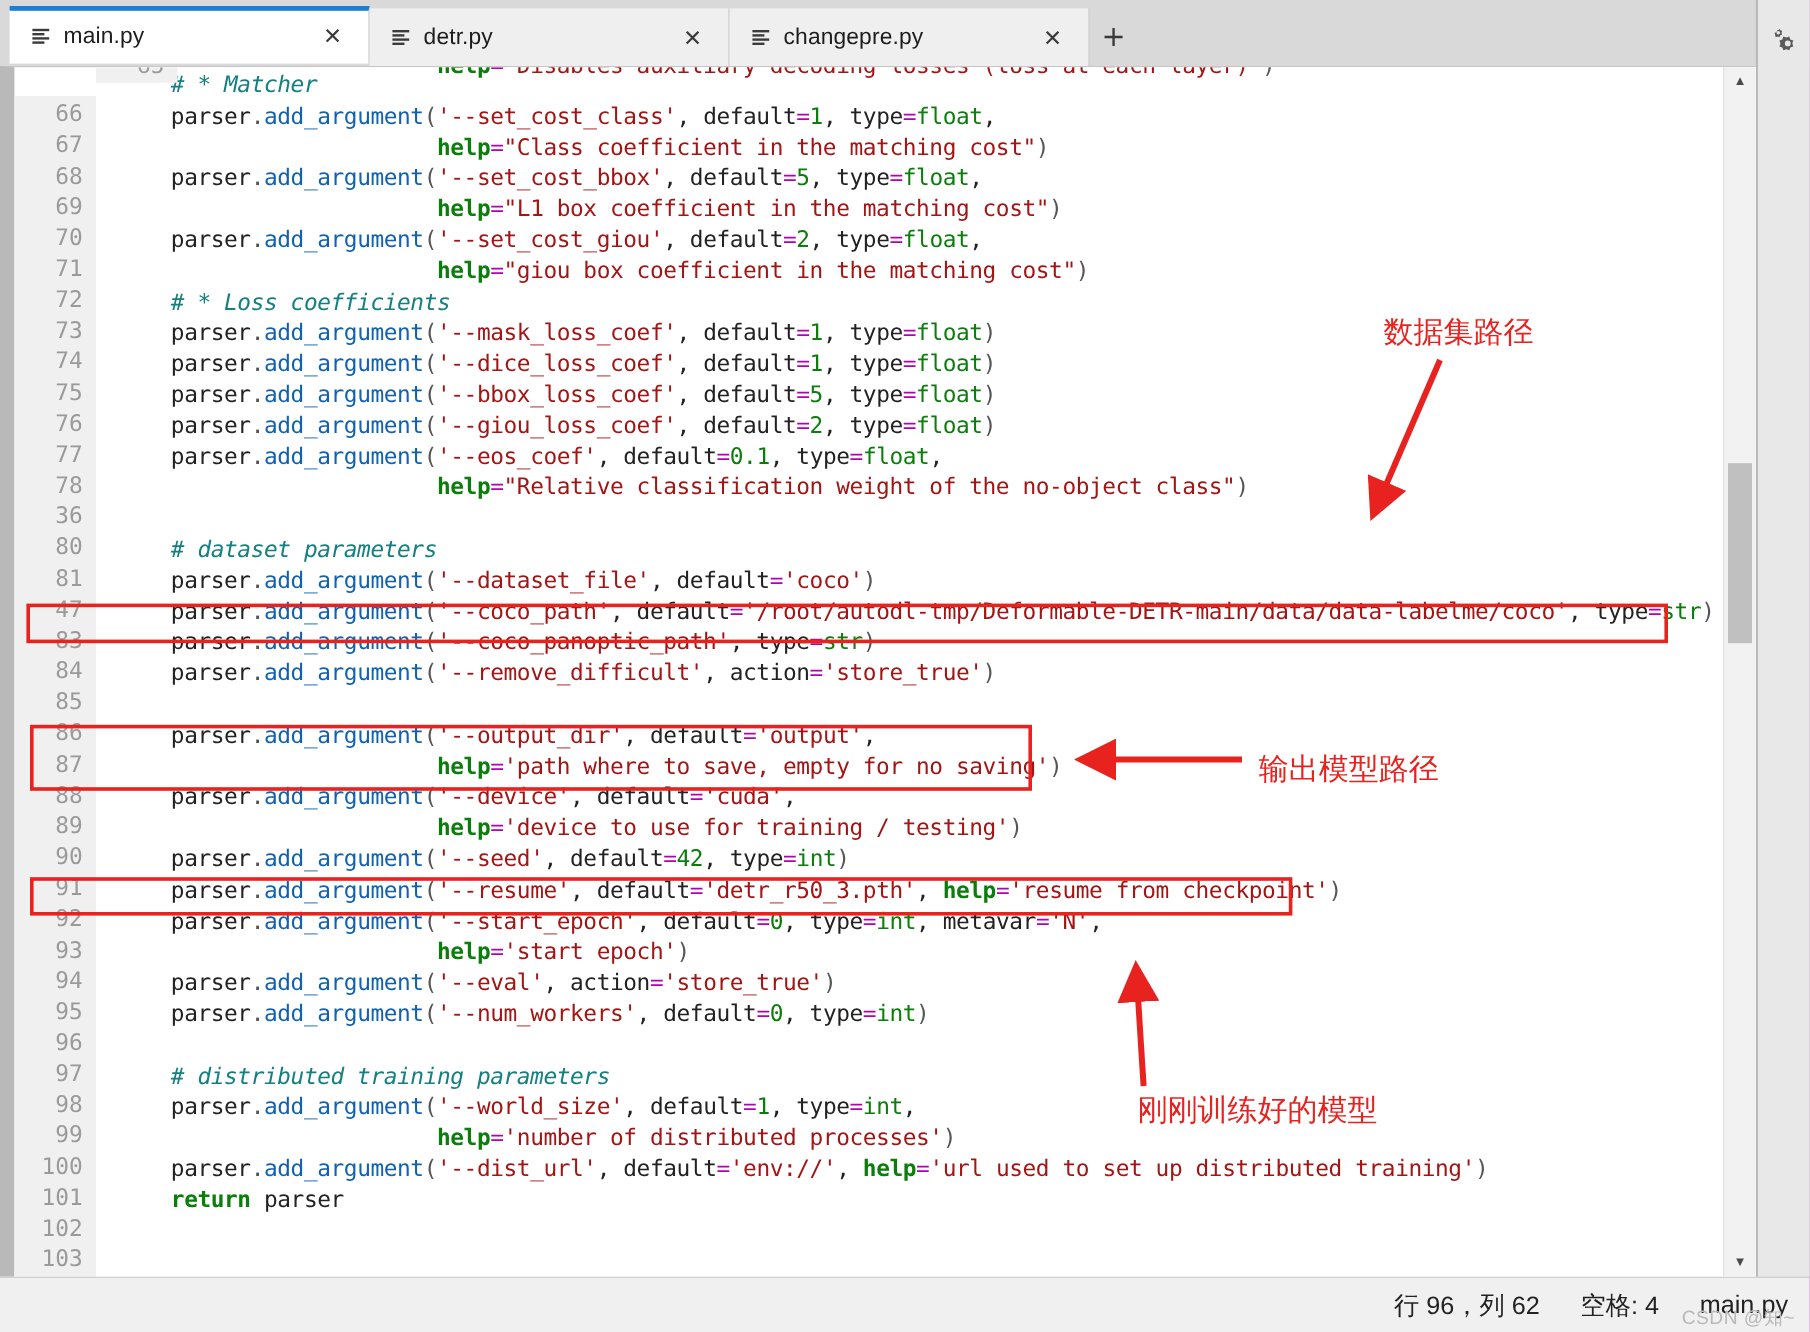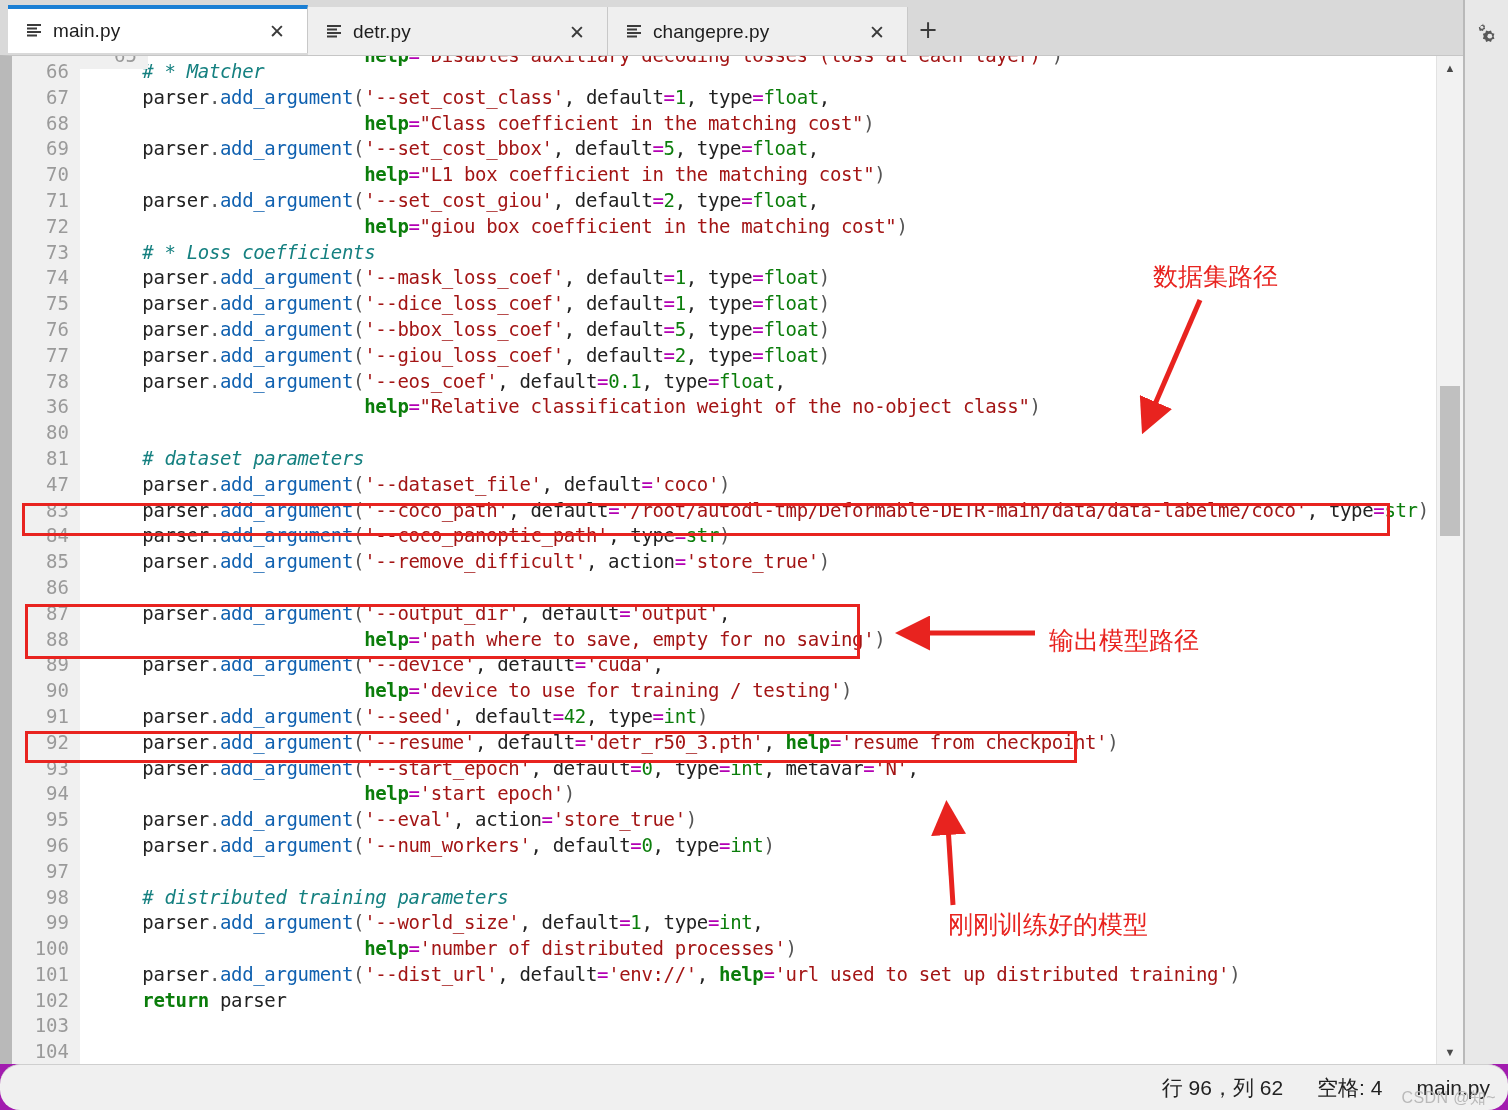"66" .gutter { margin-top: none -> 24px }
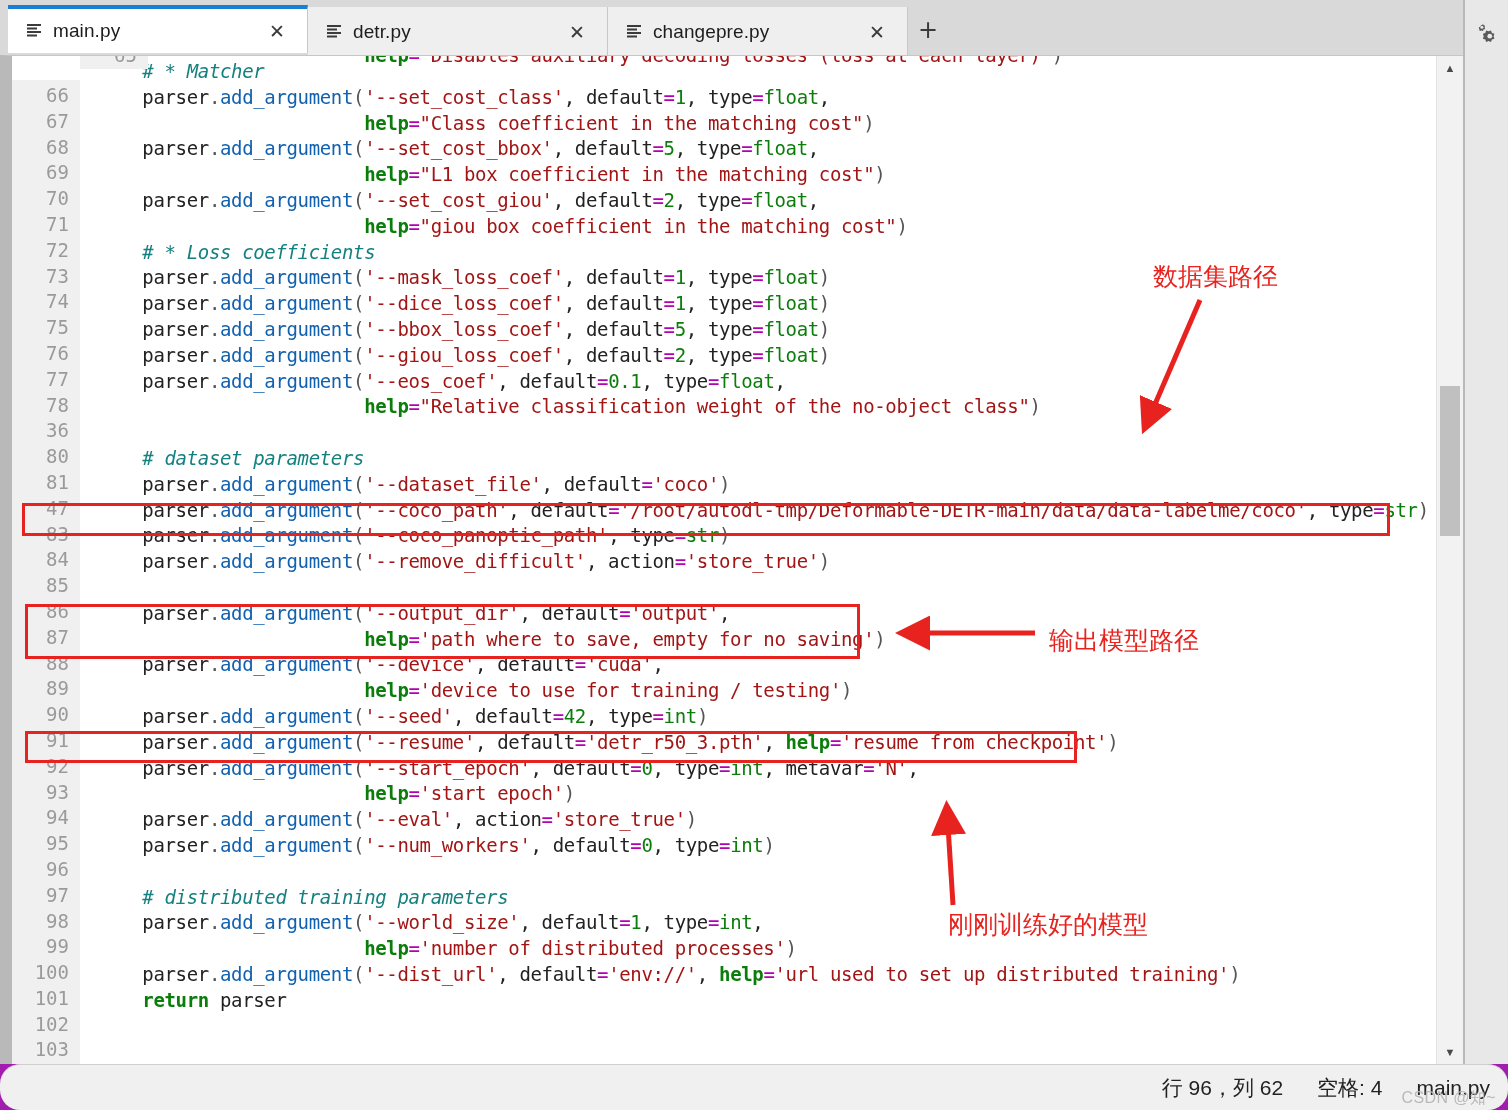"行 96，列 62" .statusbar { border-radius: 20px -> none }
